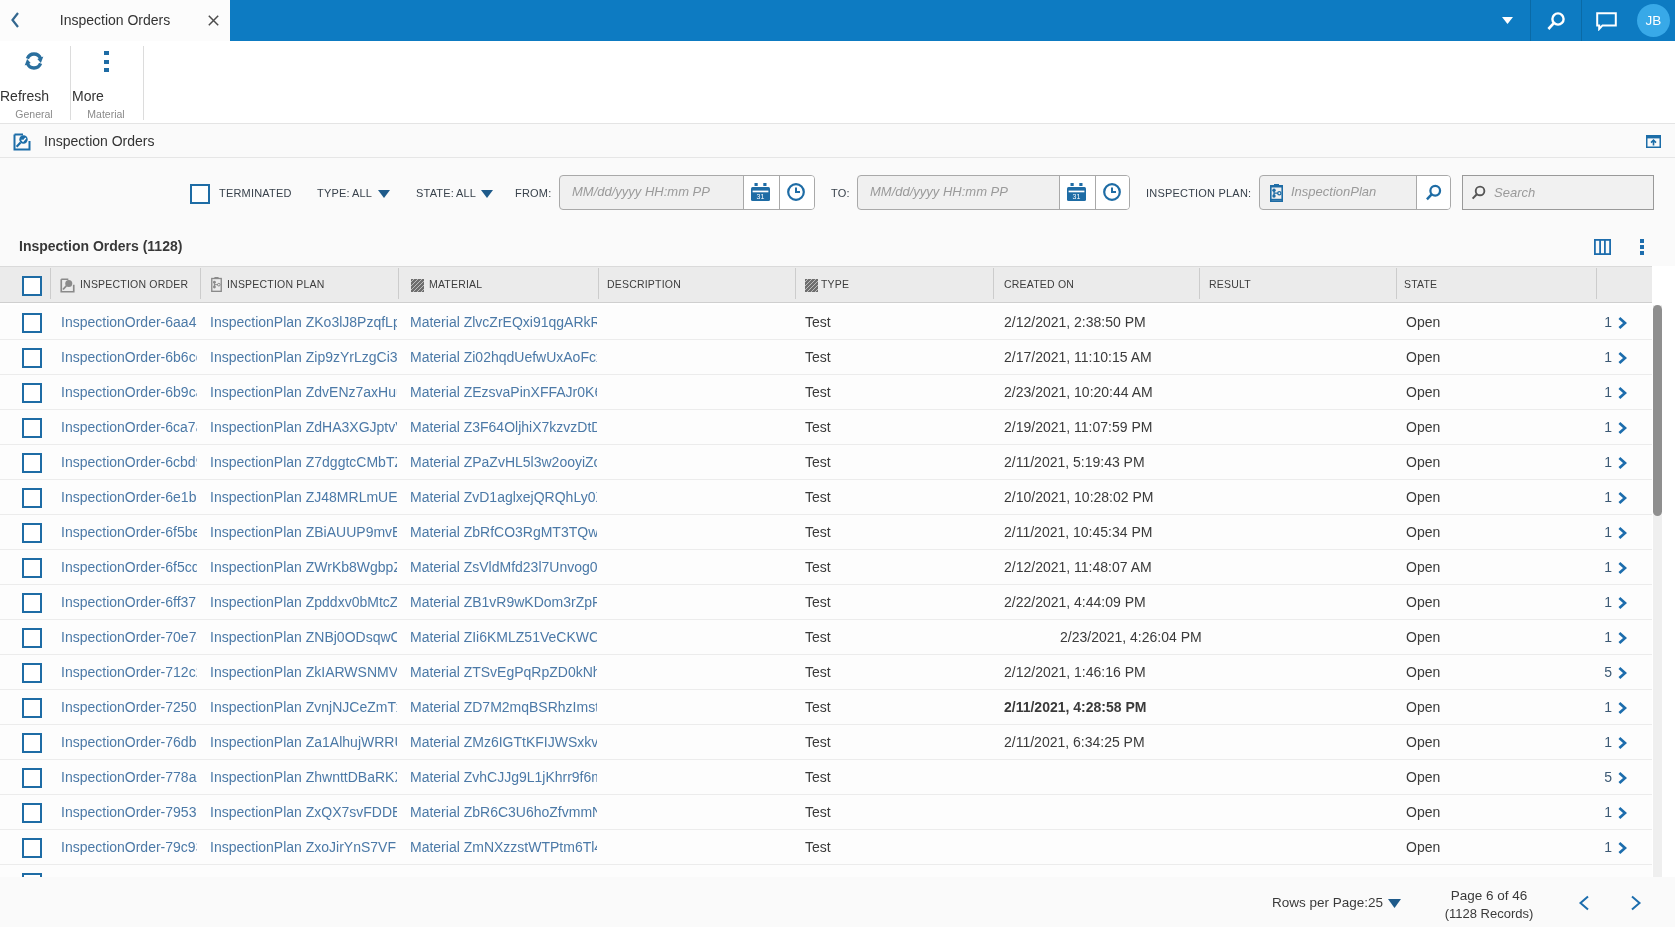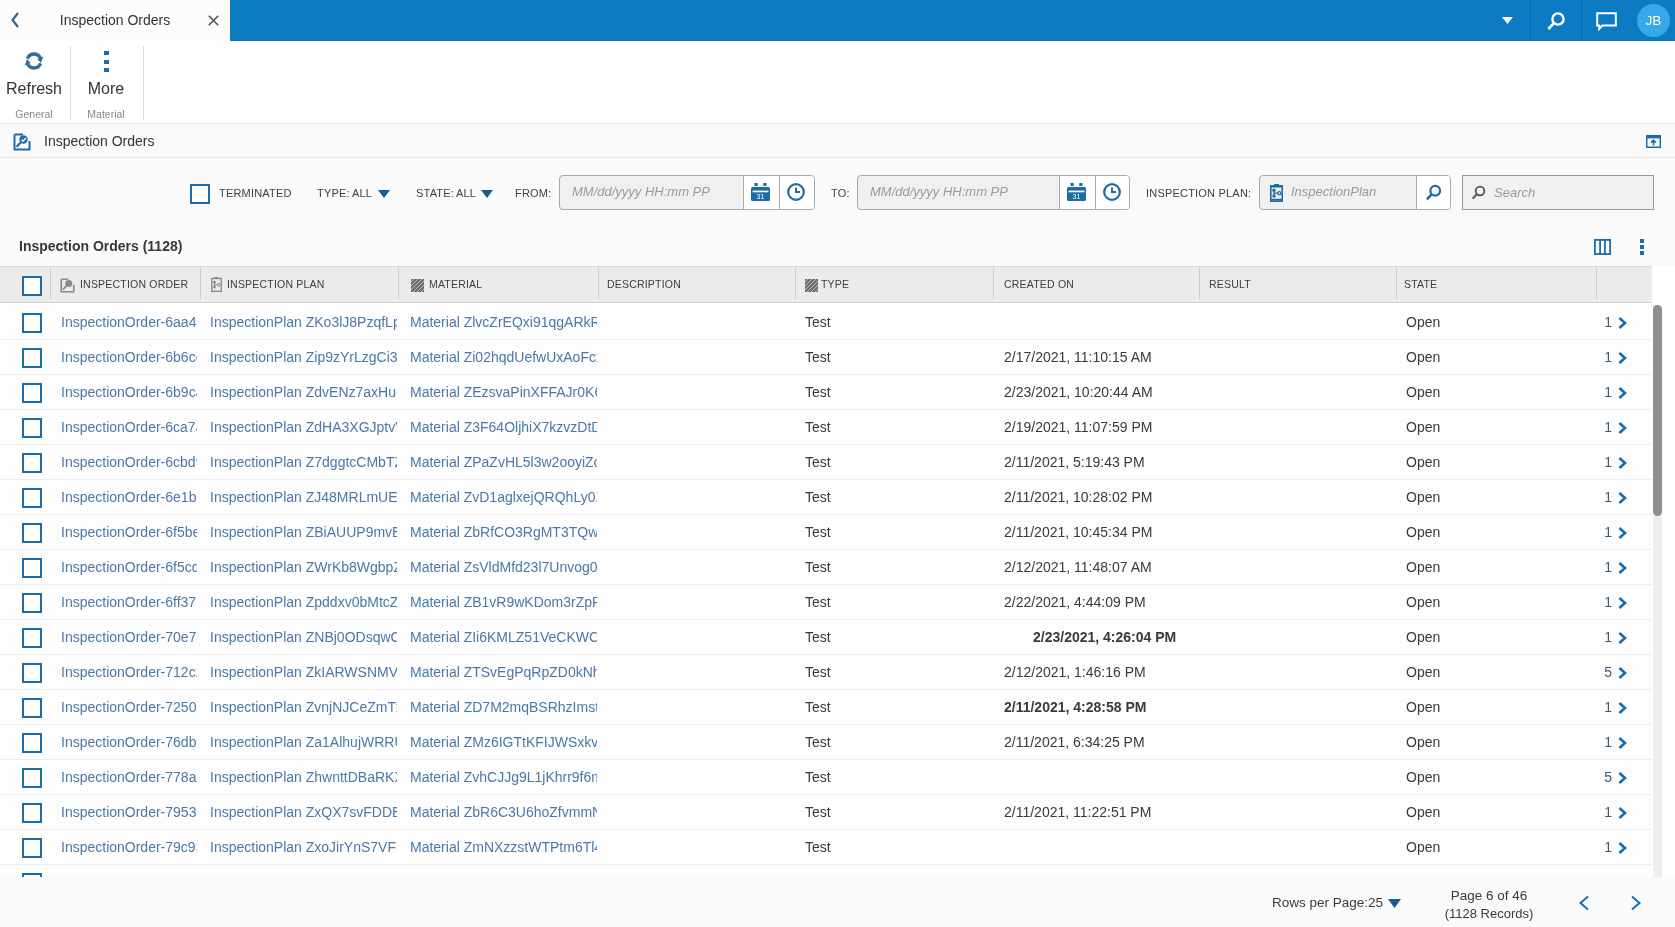"Refresh" .tblabel { font-size: 16px -> 14px; text-align: center -> none; top: 80px -> 88px }
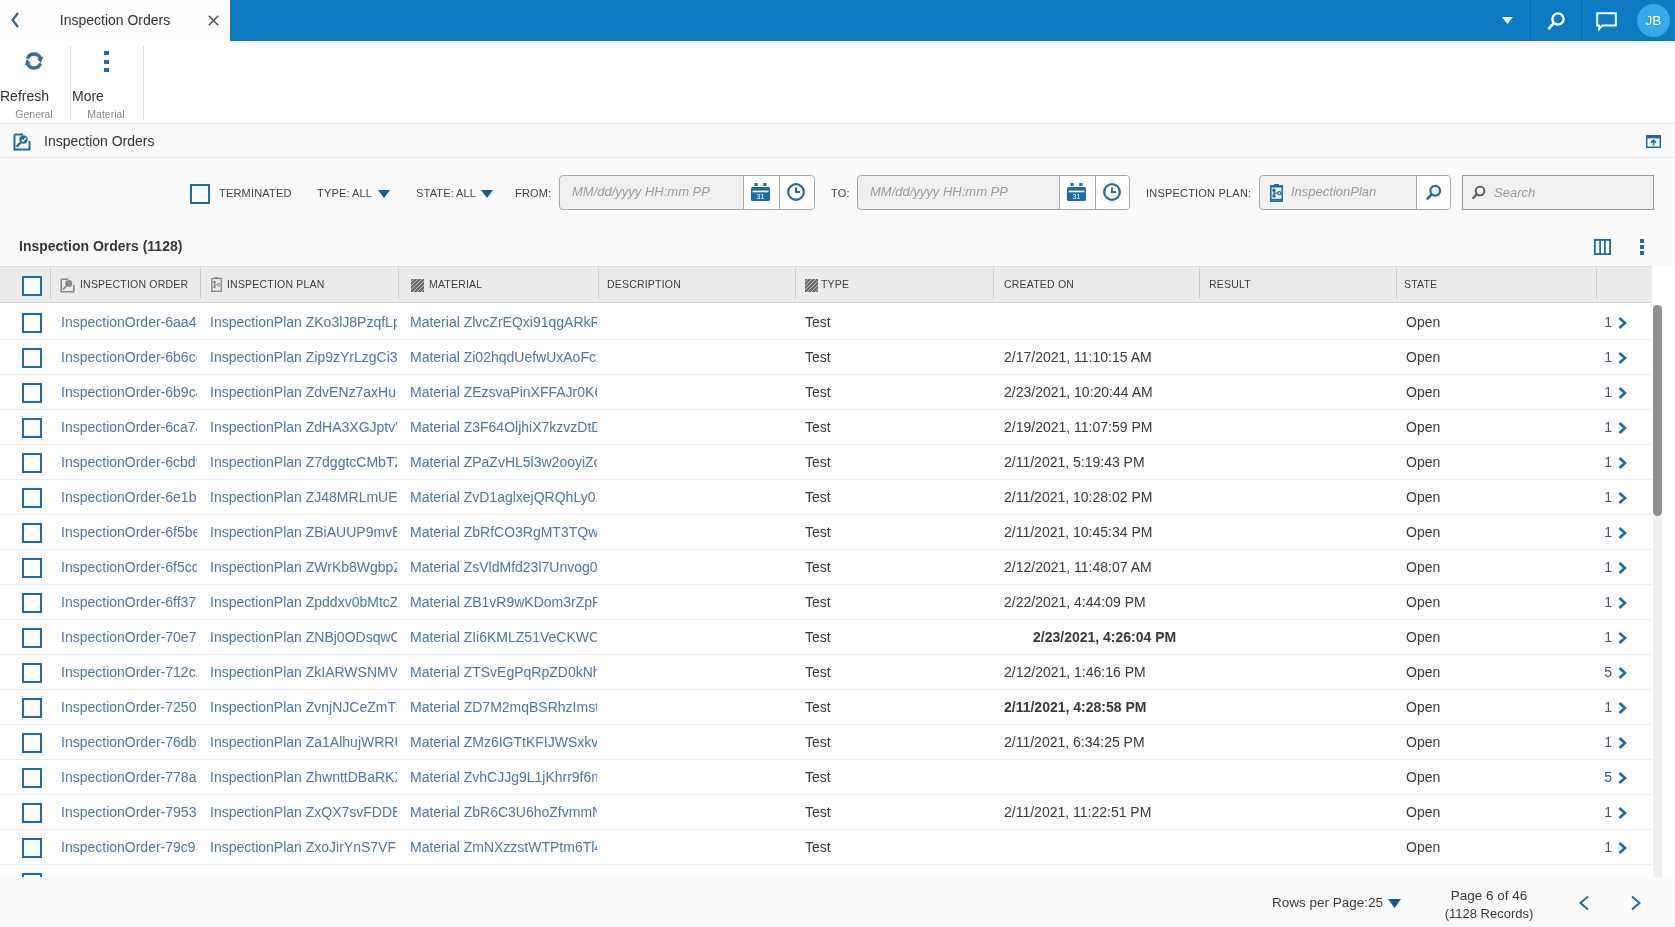"2/12/2021, 2:38:50 PM" div.cell { html: none -> <div>2/12/2021, 2:38:50 PM</div> }
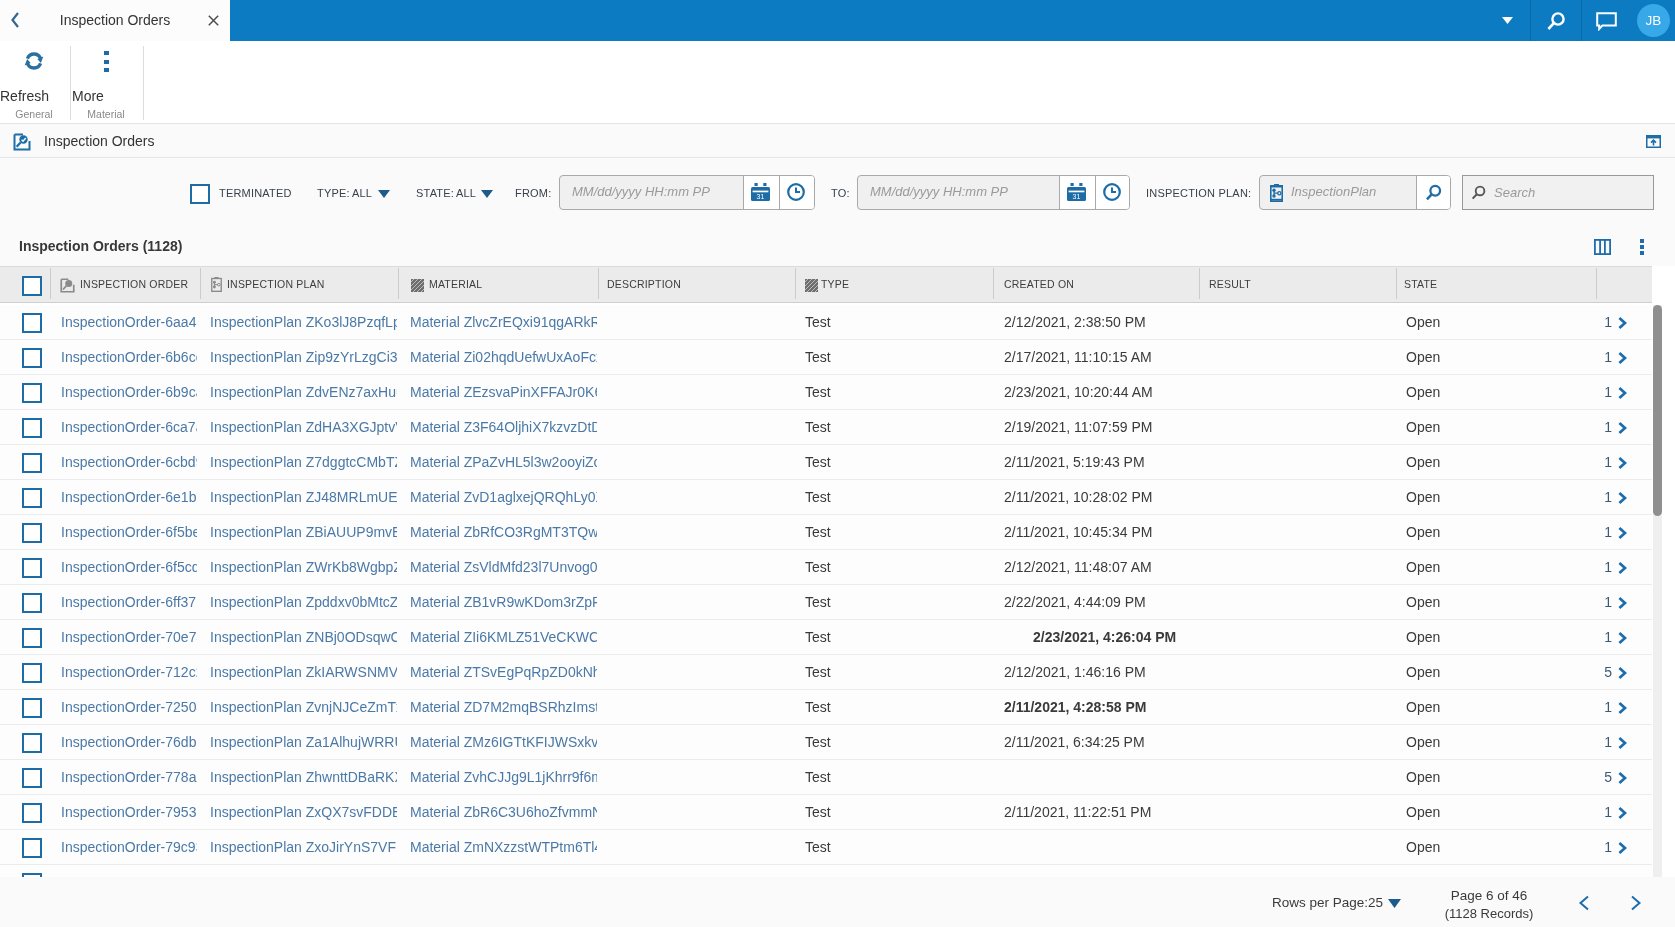"2/11/2021, 10:28:02 PM" div.cell { text: 2/11/2021 -> 2/10/2021 }
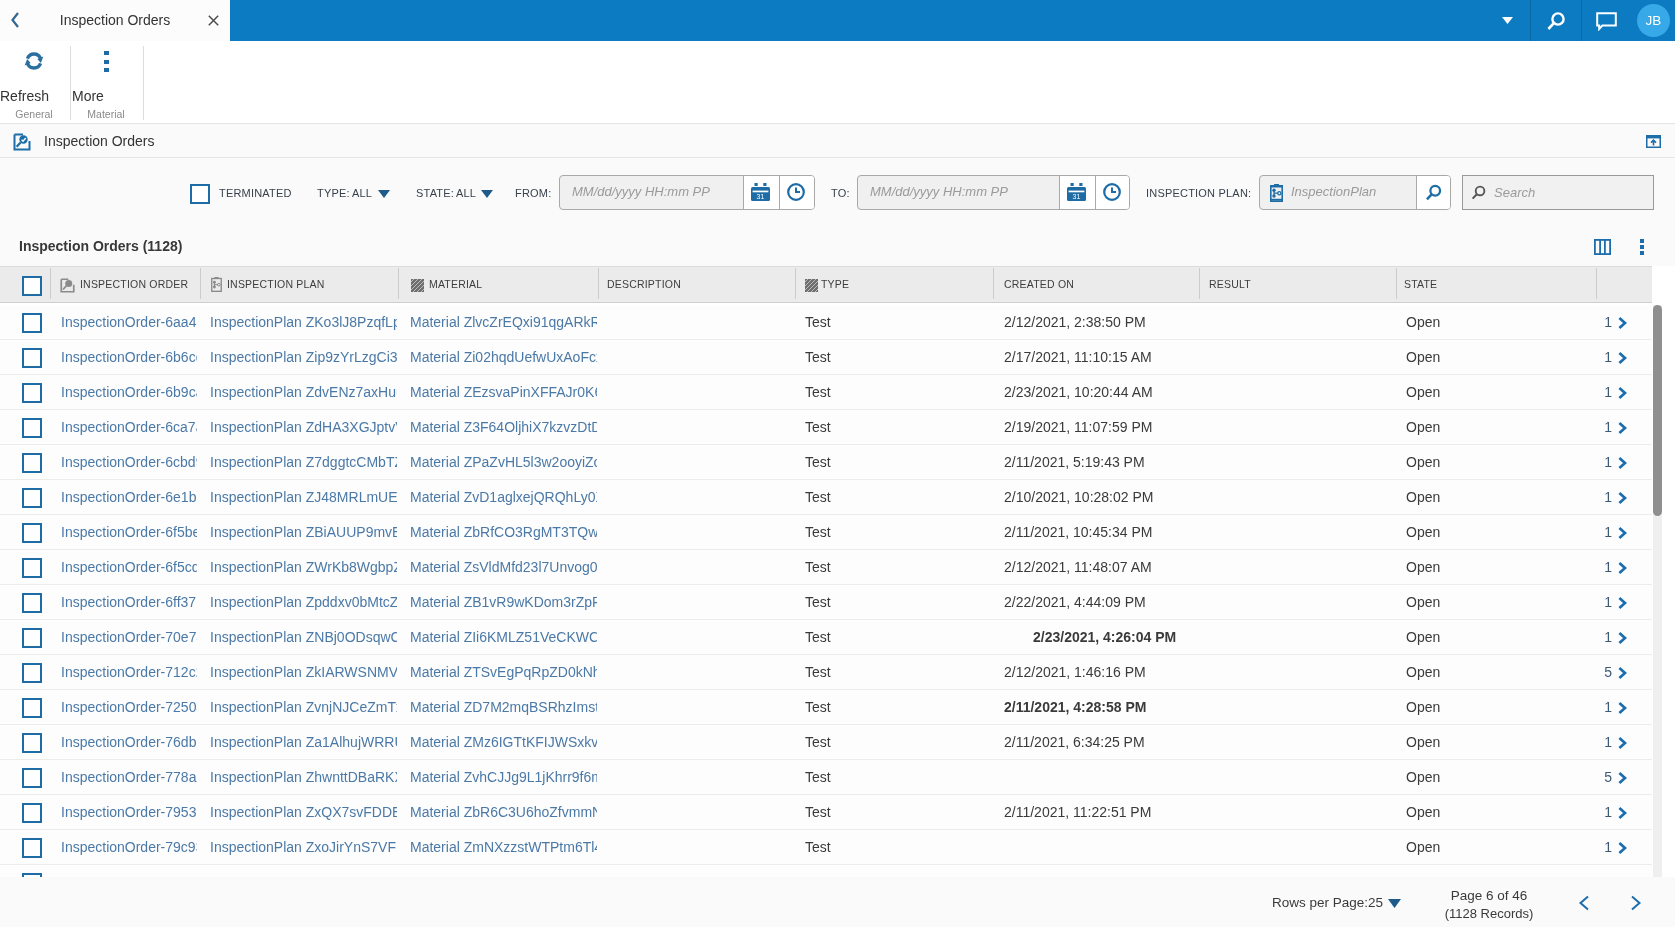"2/23/2021, 4:26:04 PM" div.cell { font-weight: bold -> none; left: 1033px -> 1060px }
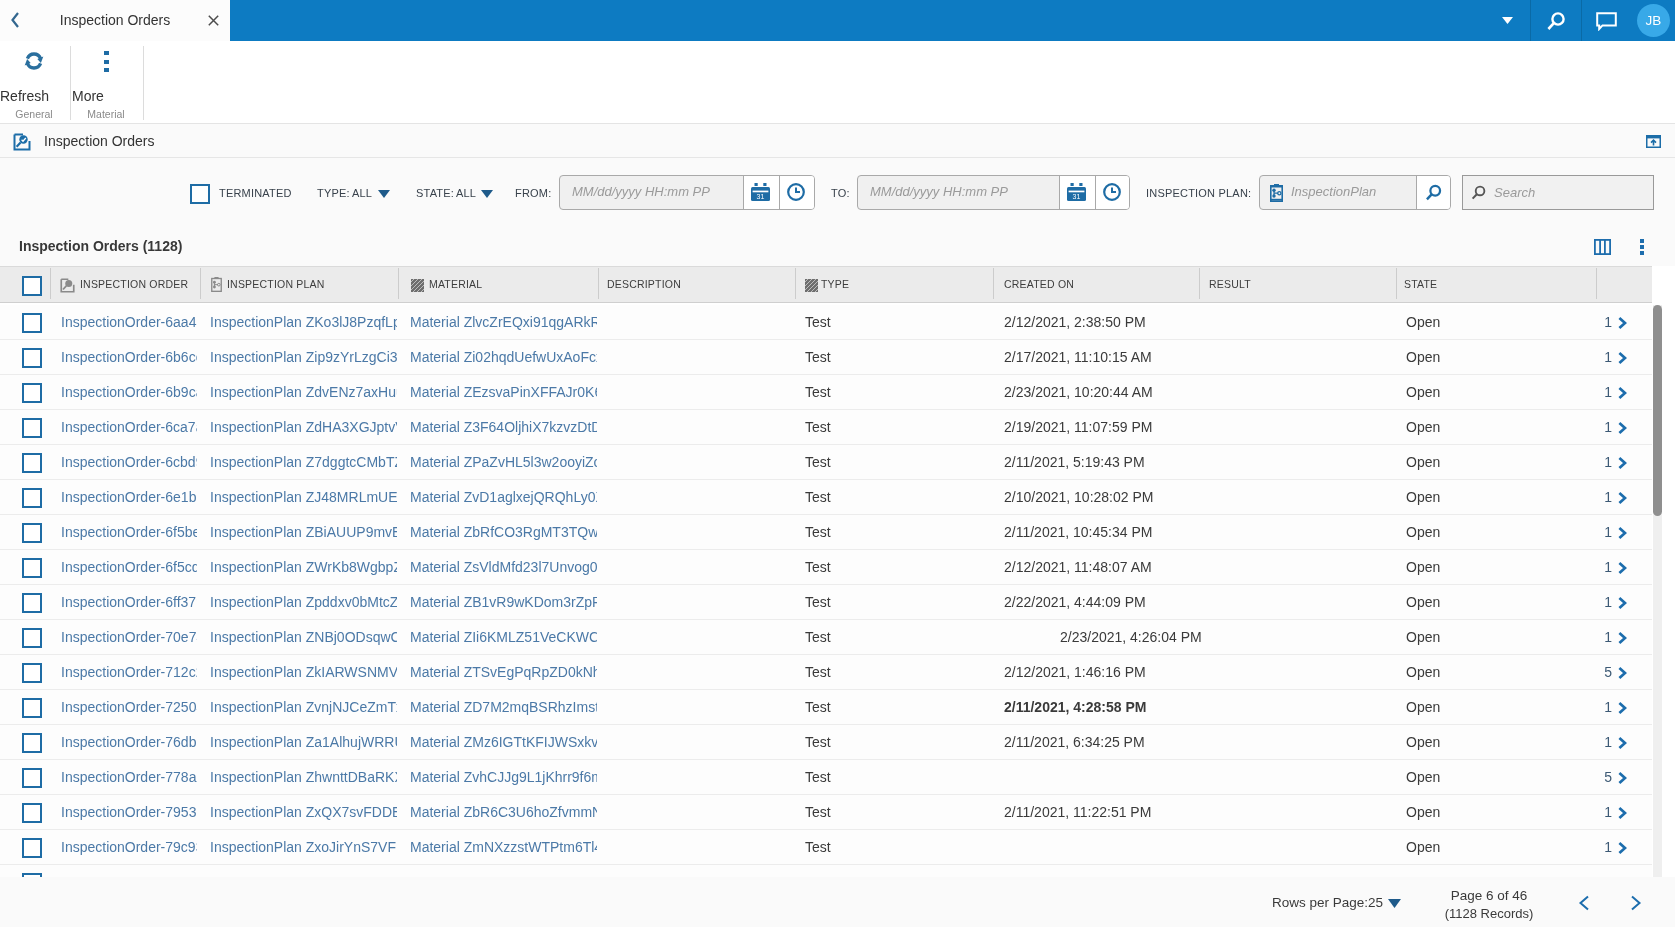"2/11/2021, 11:22:51 PM" div.cell { html: <div>2/11/2021, 11:22:51 PM</div> -> none }
